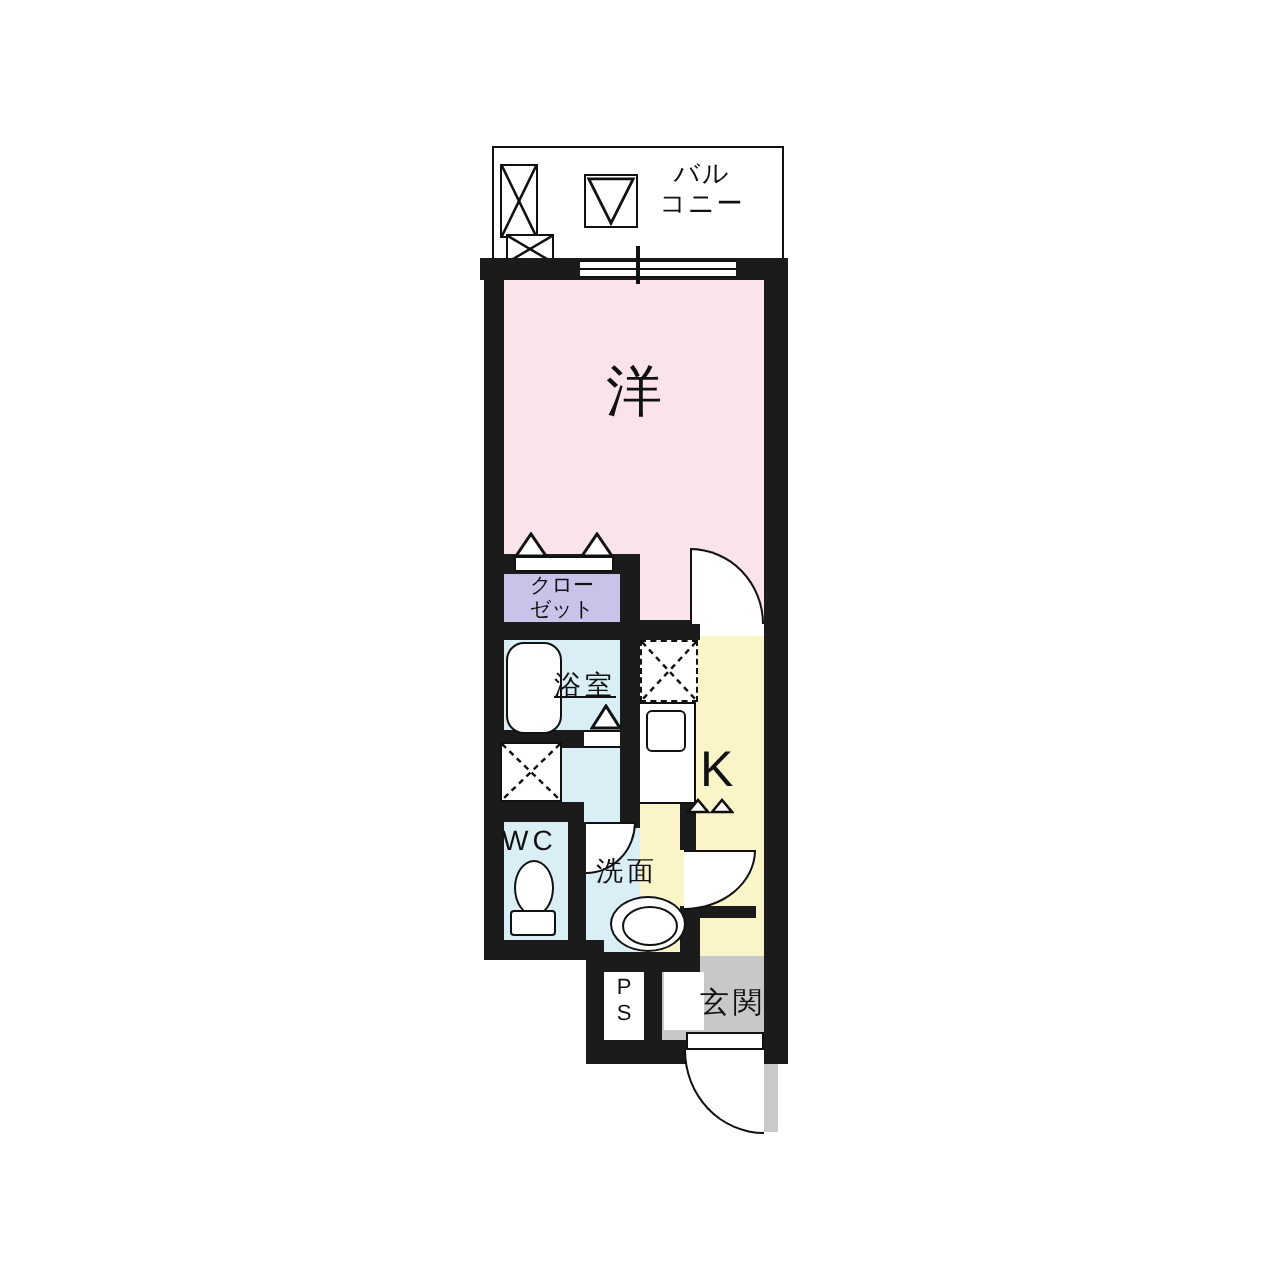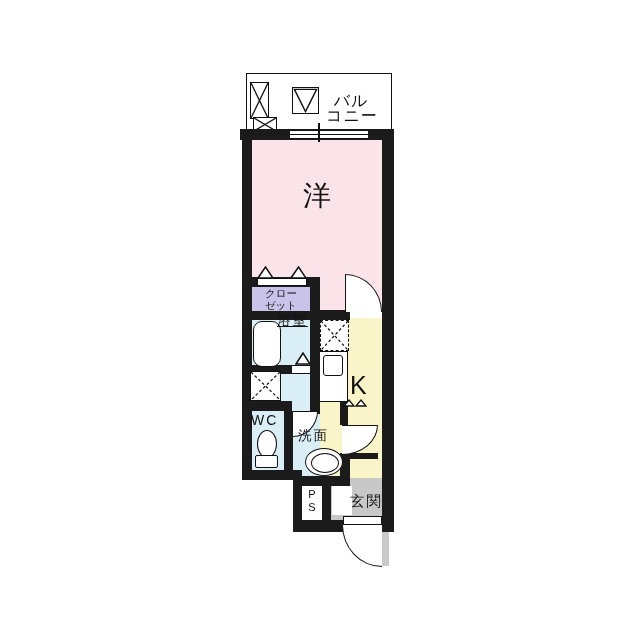"バル" div.label { font-size: 16px -> 13px; top: 93px -> 79px }
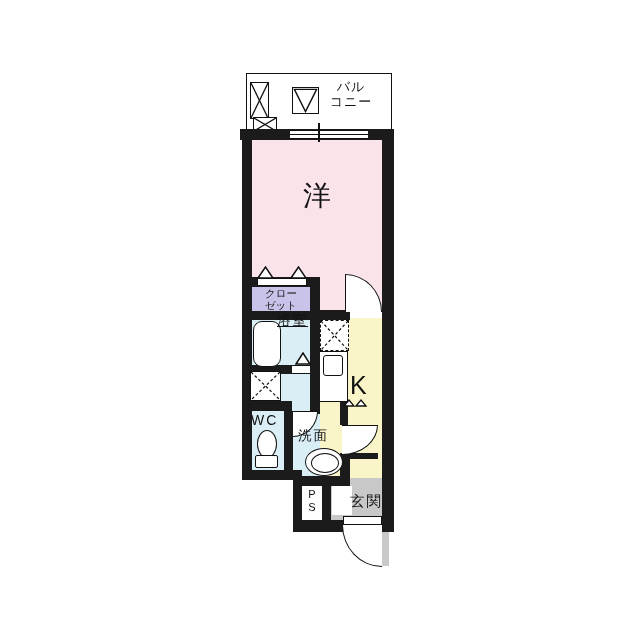"浴室" div.label { top: 312px -> 334px }
